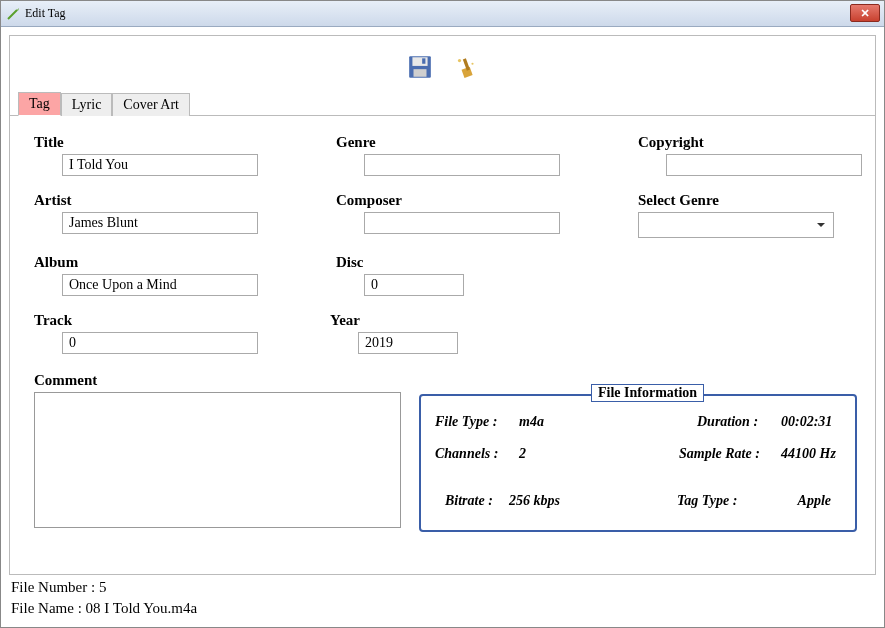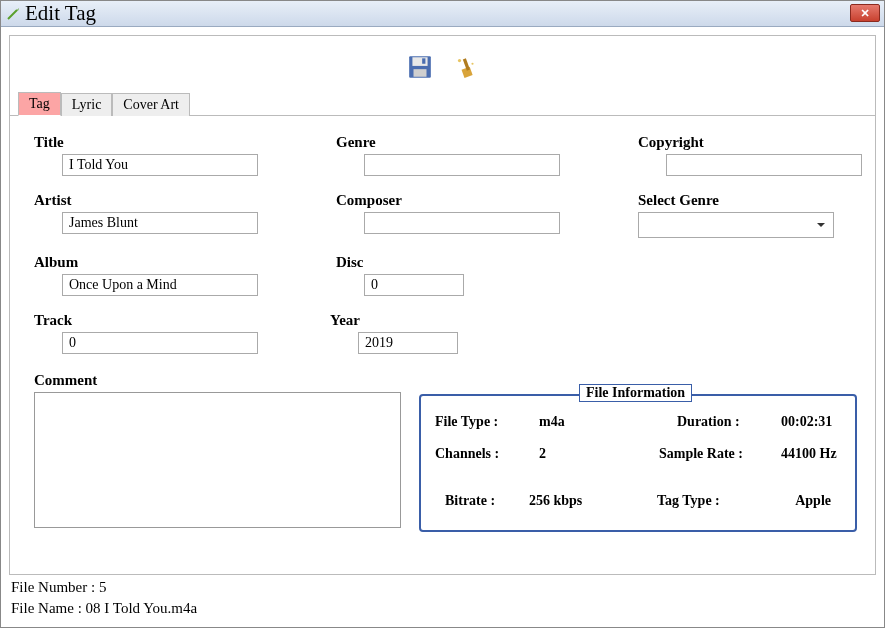"Edit Tag" .titlebar-text { font-size: 21px -> 12px }
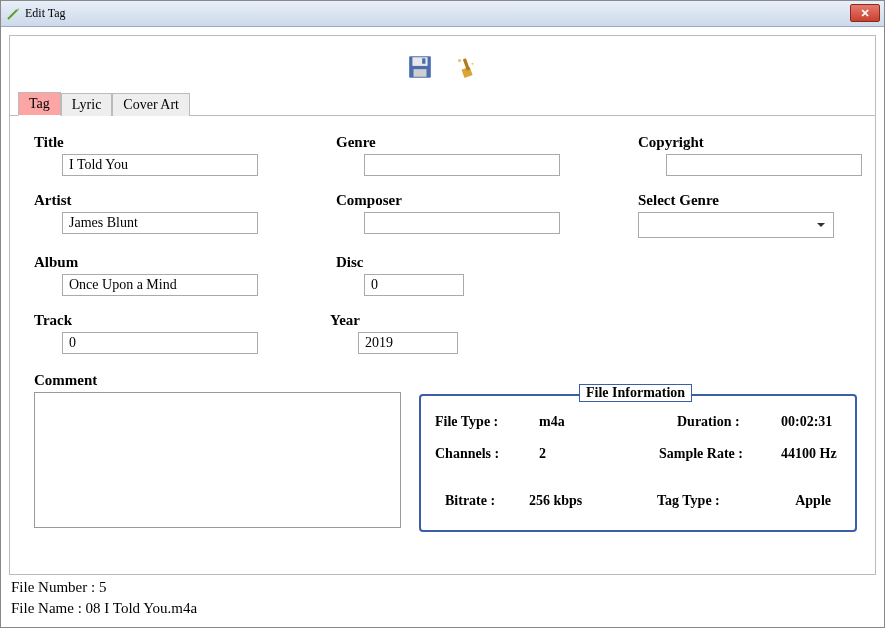"File Information" .fileinfo-legend { left: 160px -> 172px }
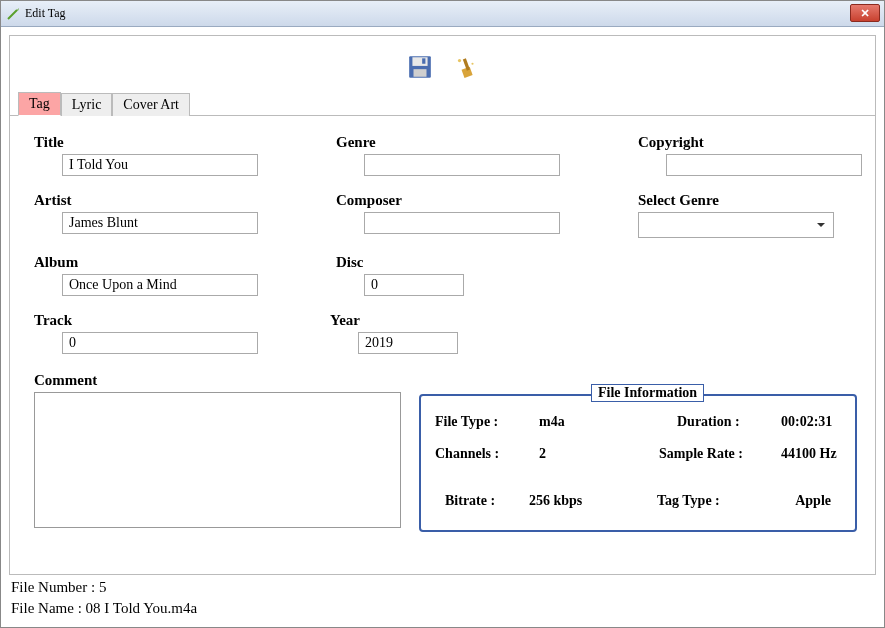"File Type :" .fi-row .fi-cell { font-style: none -> italic; gap: 24px -> 4px }
